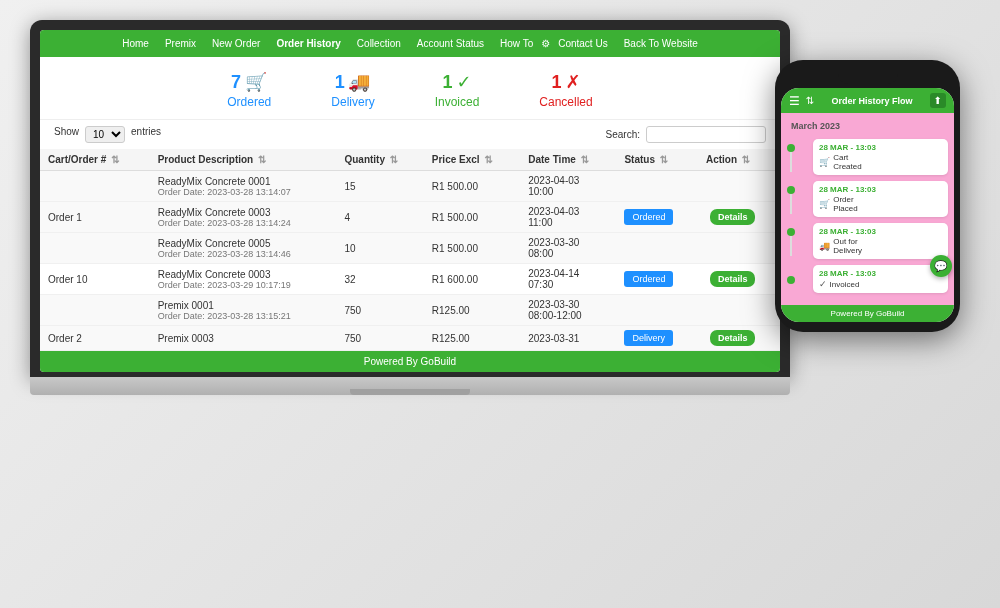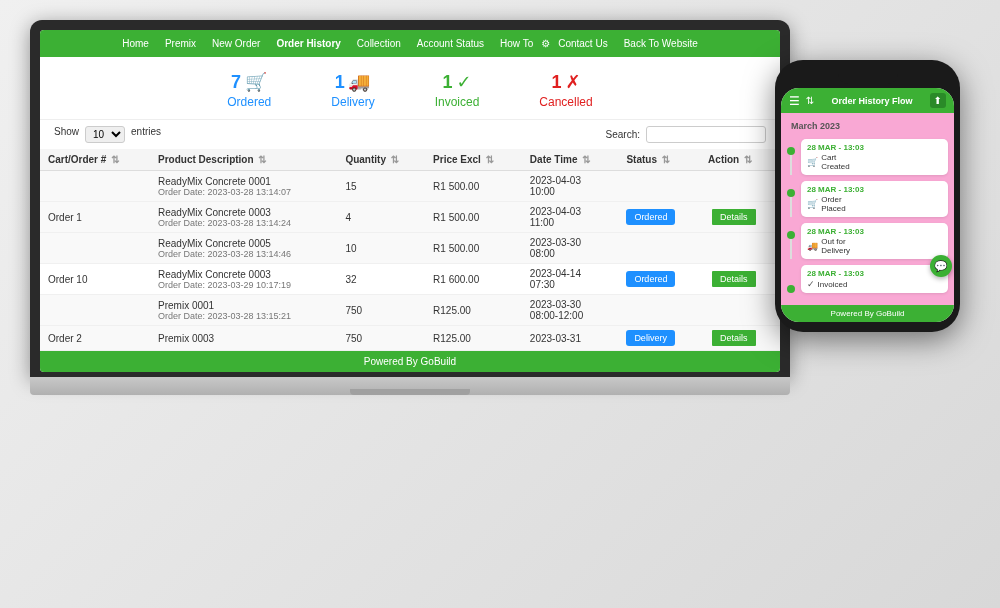"28 MAR - 13:03" .timeline-item { align-items: flex-end -> center; gap: 6px -> 18px }
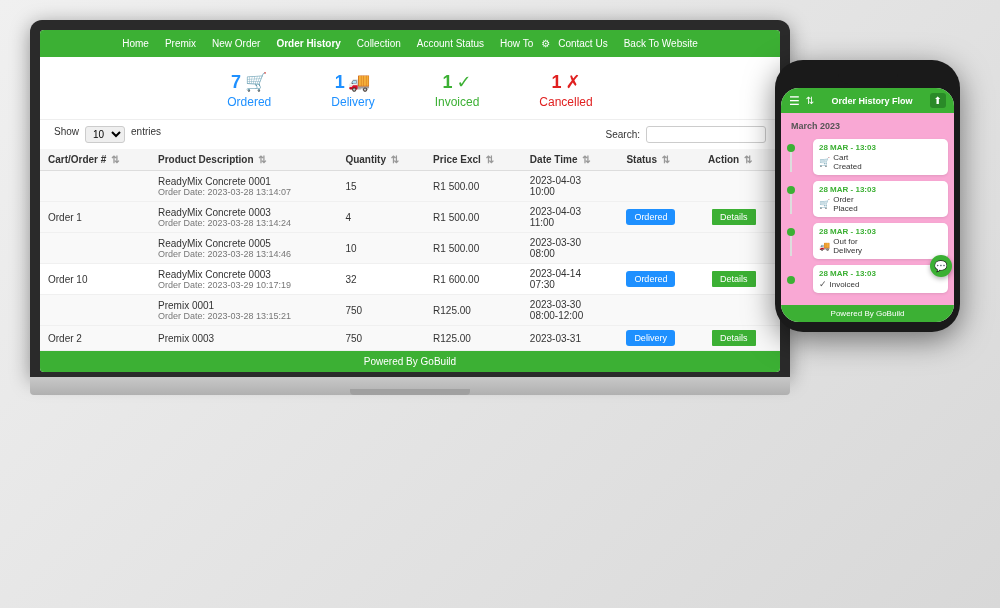"Details" .btn-details { border-radius: 1px -> 7px; font-weight: none -> bold }
